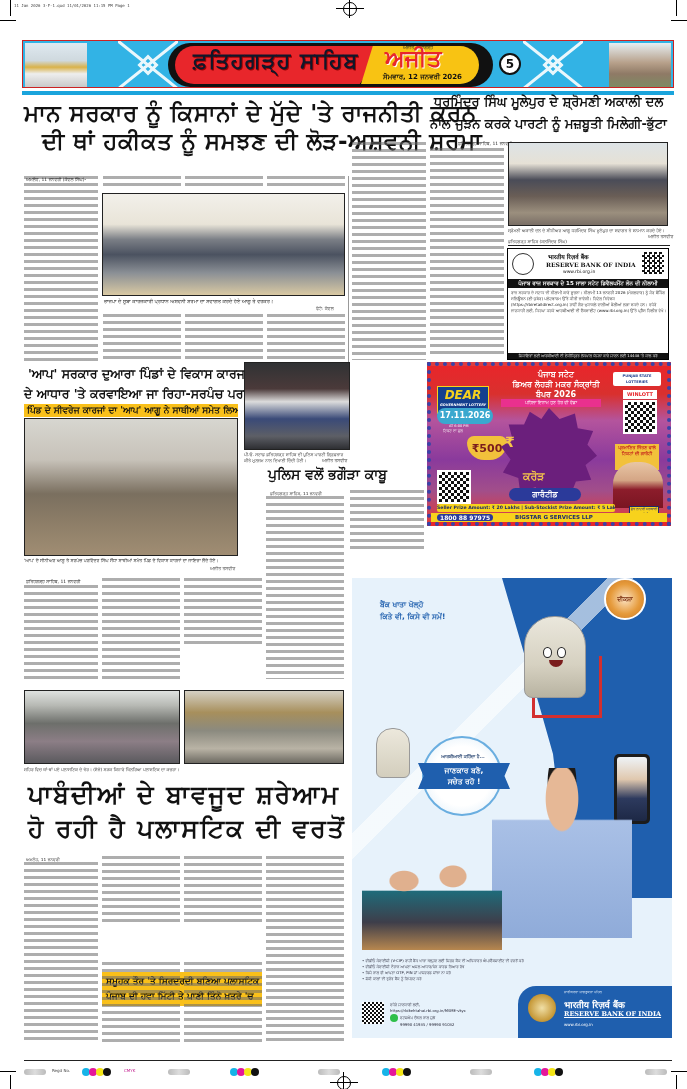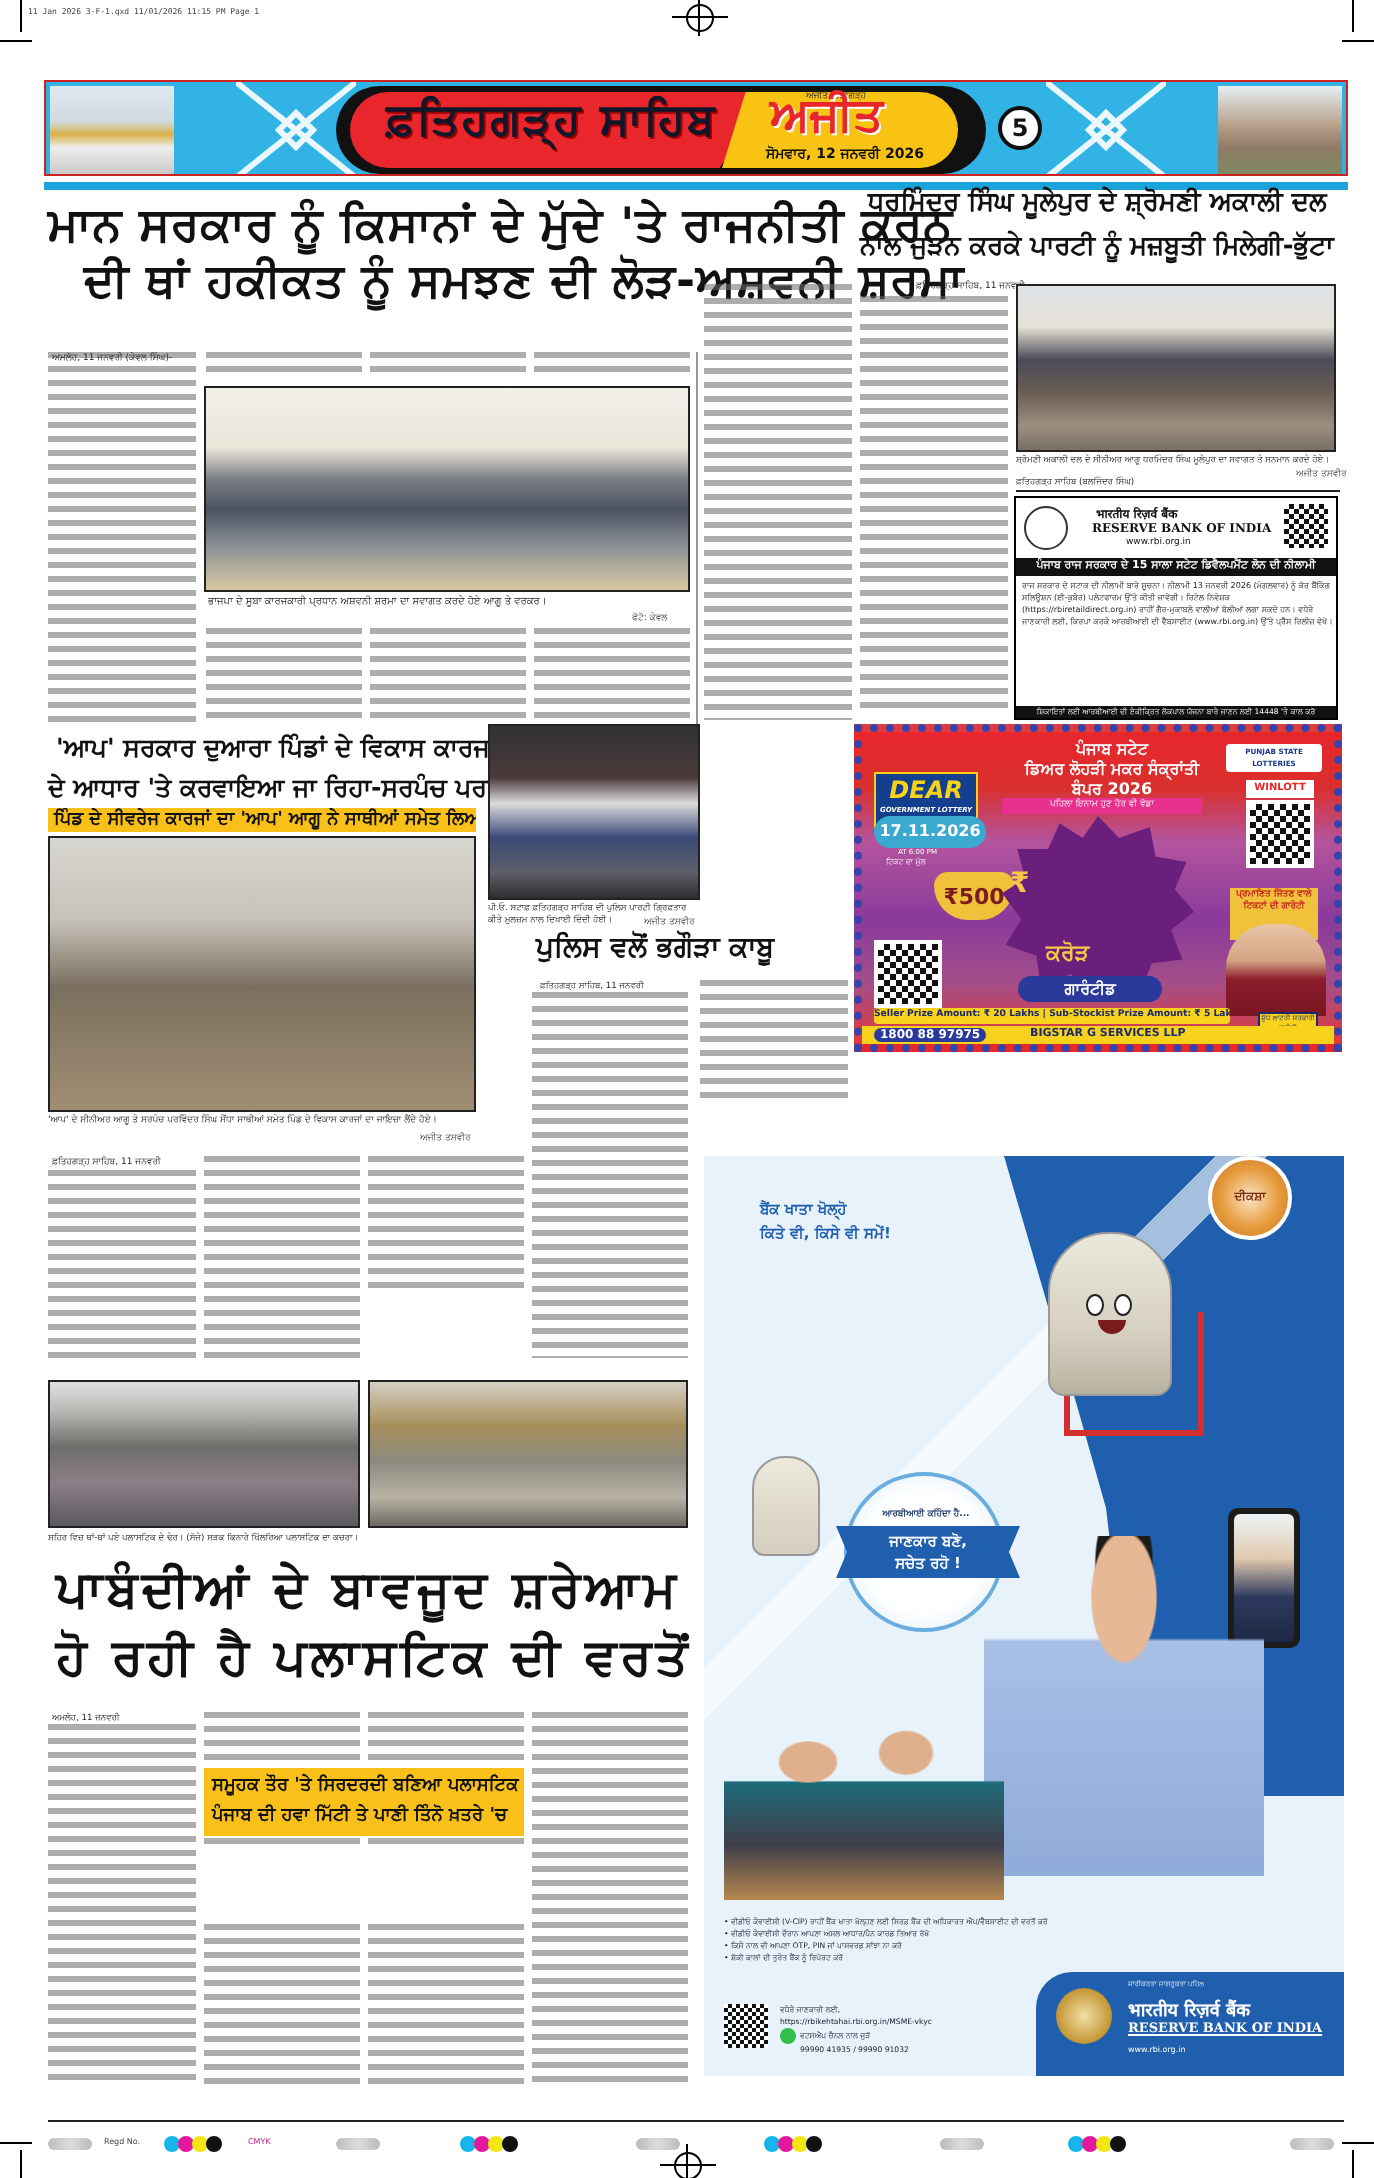"ਸਮੂਹਕ ਤੌਰ 'ਤੇ ਸਿਰਦਰਦੀ ਬਣਿਆ" div.subhead-yellow2 { top: 884px -> 972px }
